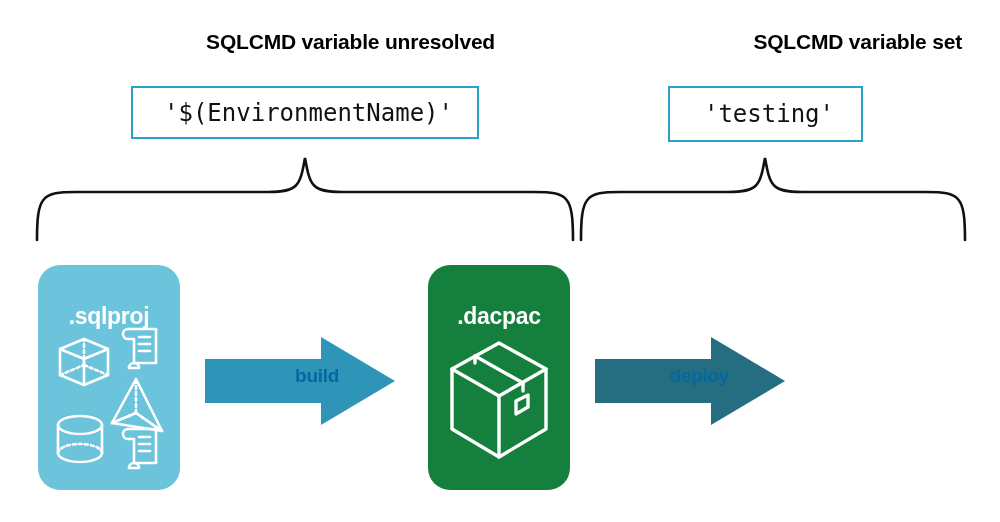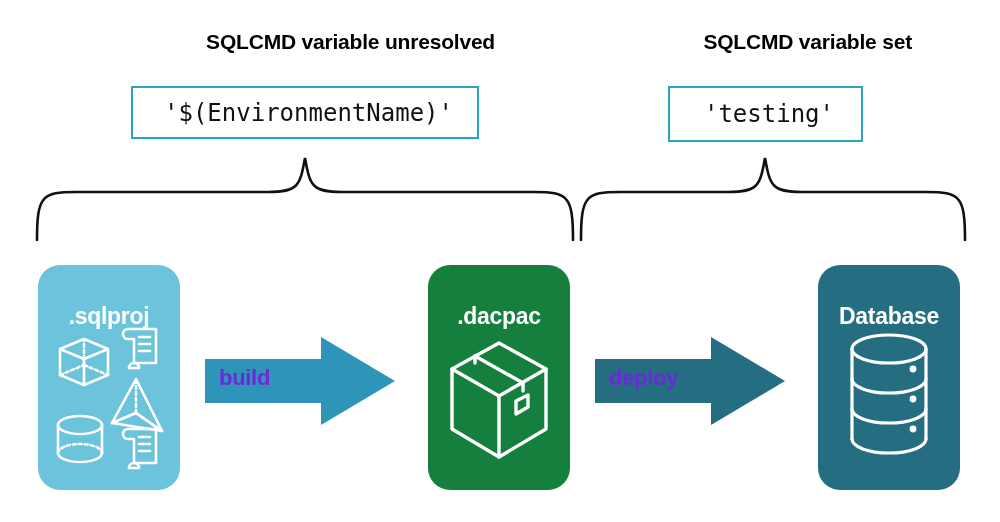"SQLCMD variable set" #caption-right { left: 582px -> 632px }
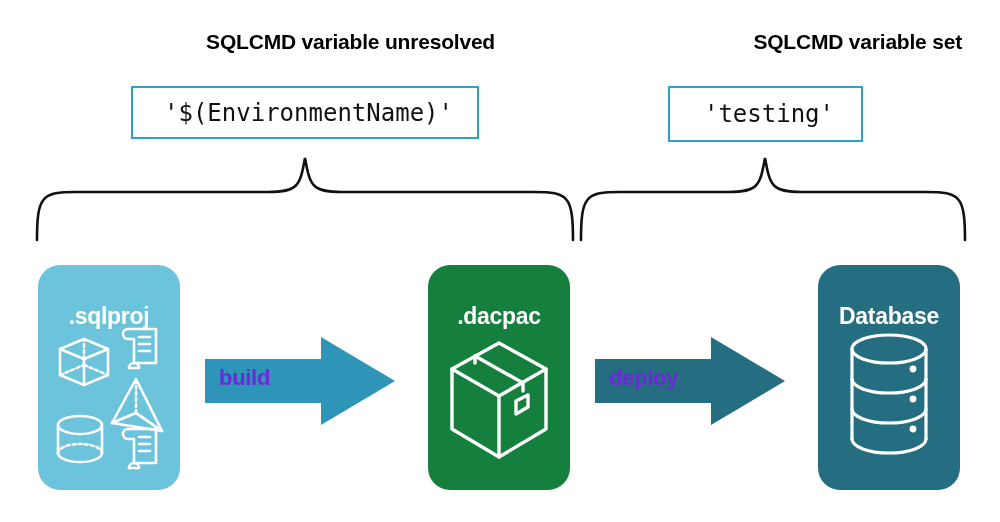"Database" div.artifact { html: <div> <div>Database</div> <svg> <g> <ellipse></ellipse> <line></line> <line></line> <path></path> <path></path> <path></path> <circle></circle> <circle></circle> <circle></circle> </g> </svg> </div> -> none }
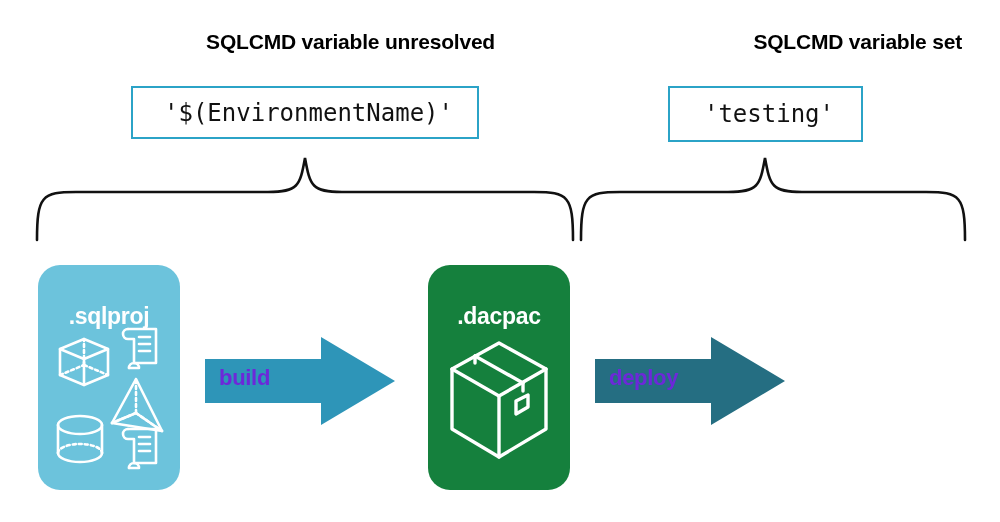"build" .arrow-label { color: #6d28d9 -> #0369a1; font-size: 22px -> 19px; text-align: left -> right }
